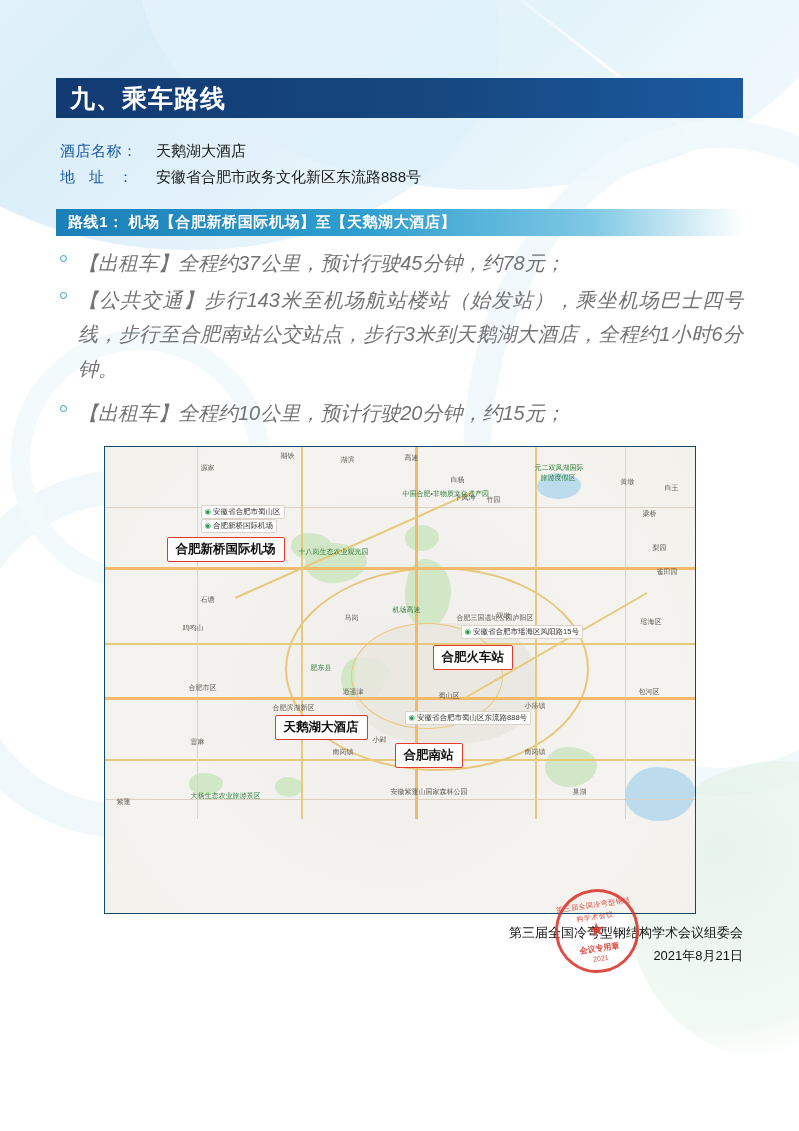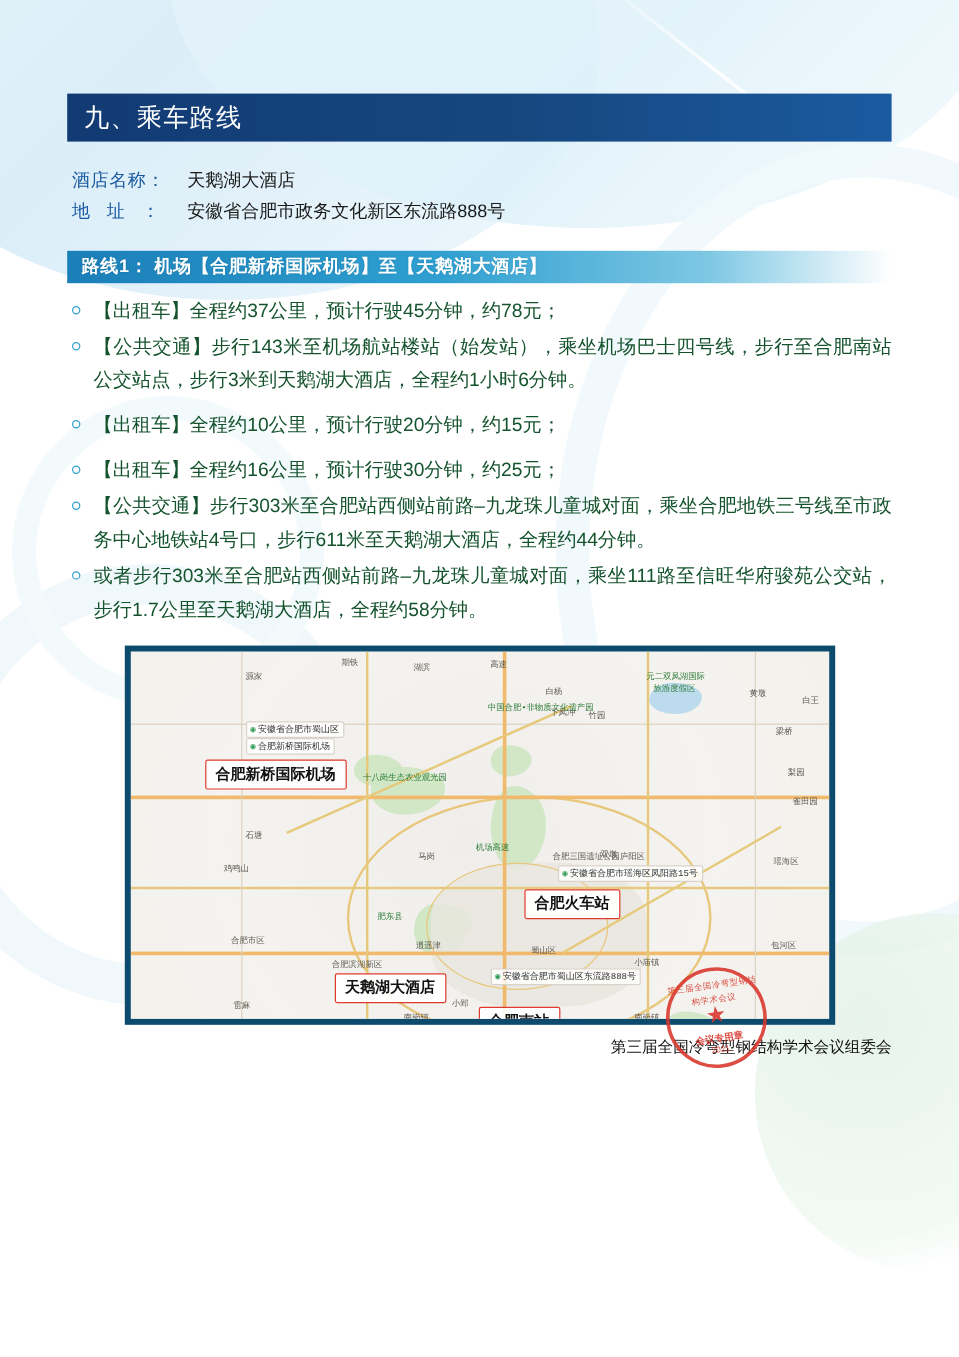"九、乘车路线" .section-title-bar .title { font-size: 21px -> 25px; font-weight: normal -> bold }
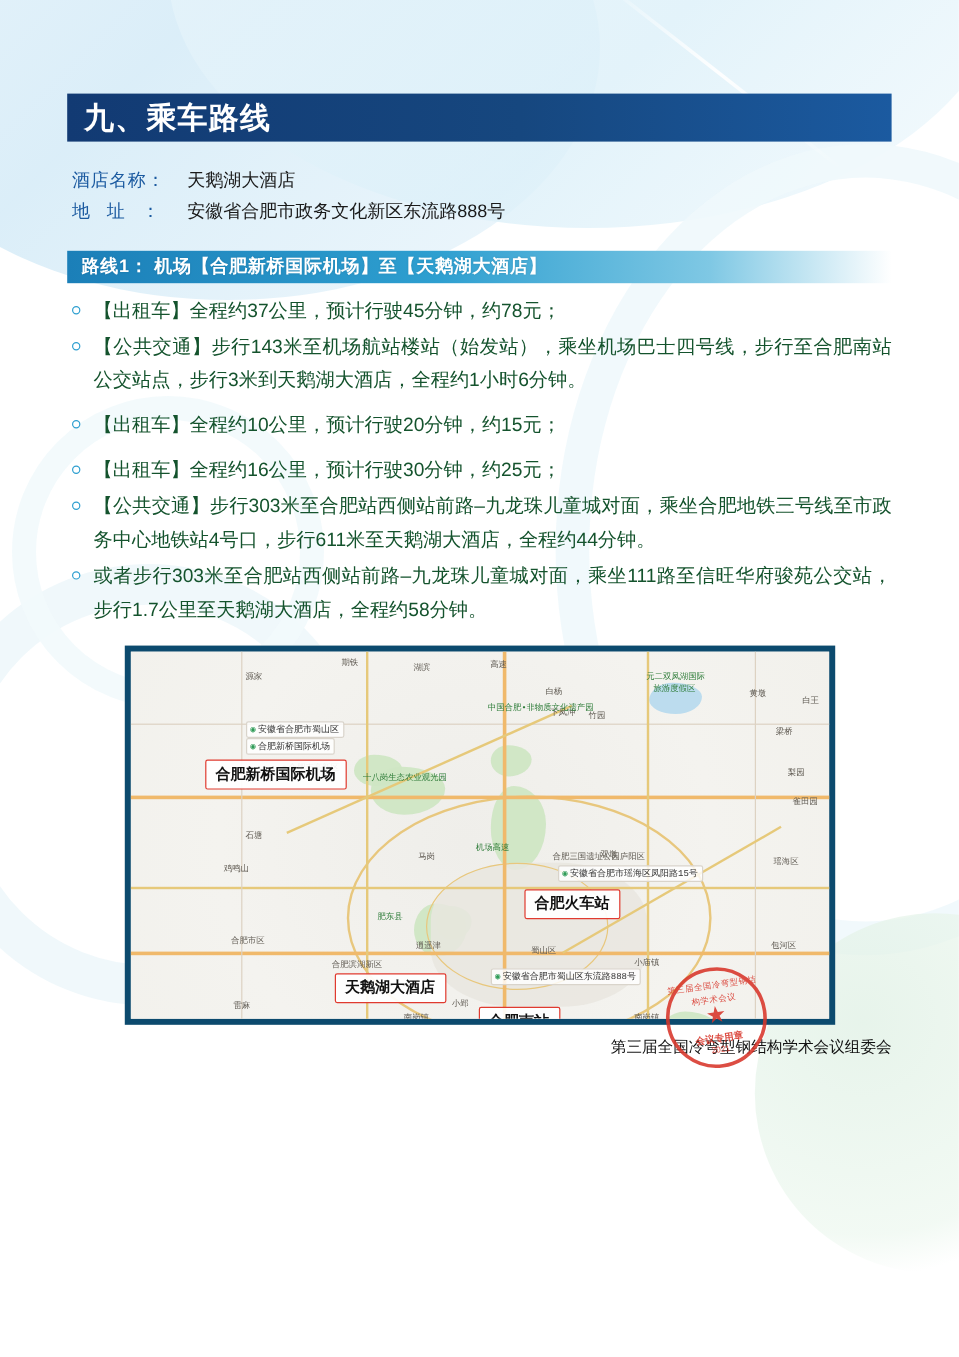"【出租车】全程约37公里，预计行驶45分钟，约78元；" .bullet-item { color: #14532d -> #737373; font-size: 16px -> 20px; font-style: none -> italic }
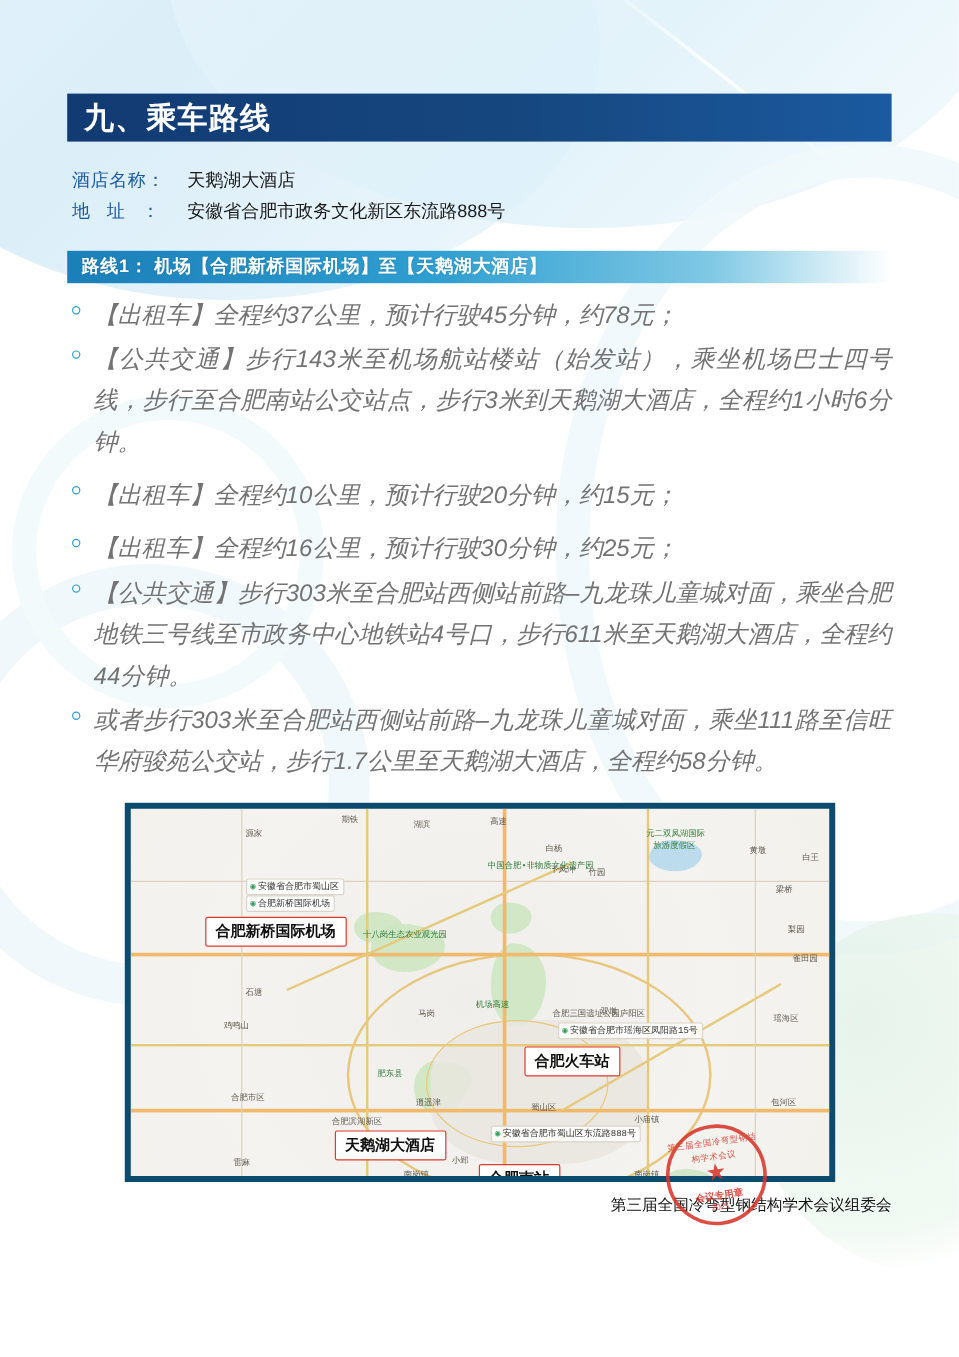"【出租车】全程约16公里，预计行驶30分钟，约25元；" ul.bullets { html: <ul> <li>【出租车】全程约16公里，预计行驶30分钟，约25元；</li> <li>【公共交通】步行303米至合肥站西侧站前路–九龙珠儿童城对面，乘坐合肥地铁三号线至市政务中心地铁站4号口，步行611米至天鹅湖大酒店，全程约44分钟。</li> <li>或者步行303米至合肥站西侧站前路–九龙珠儿童城对面，乘坐111路至信旺华府骏苑公交站，步行1.7公里至天鹅湖大酒店，全程约58分钟。</li> </ul> -> none }
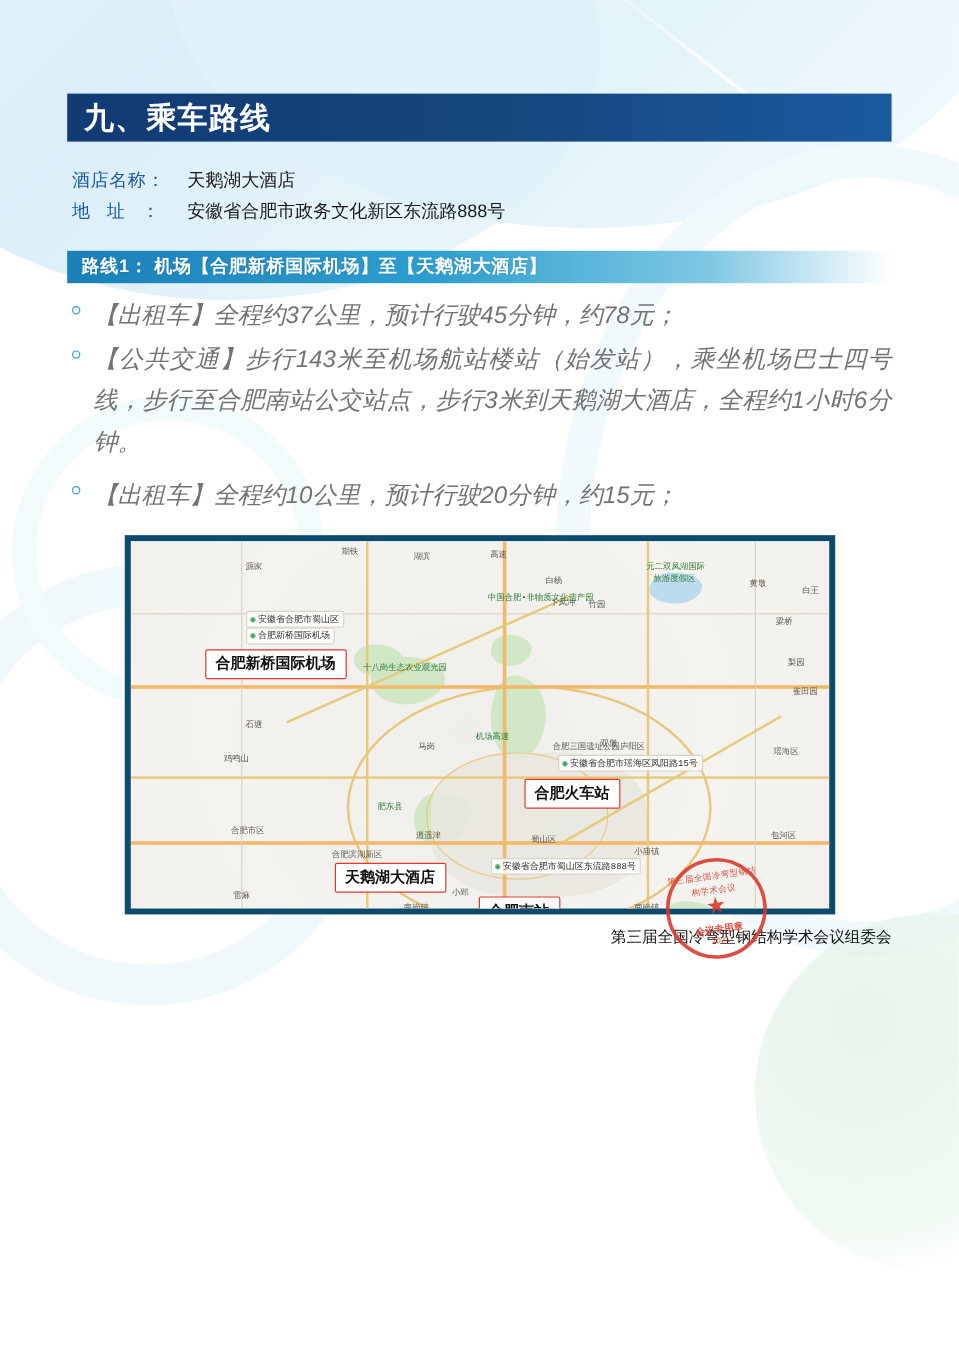"◉ 安徽省合肥市蜀山区" .map-wrap { border: 5px solid #0c4a6e -> 1px solid #0c4a6e; font-family: Liberation Mono, monospace -> none; height: 316px -> 468px }
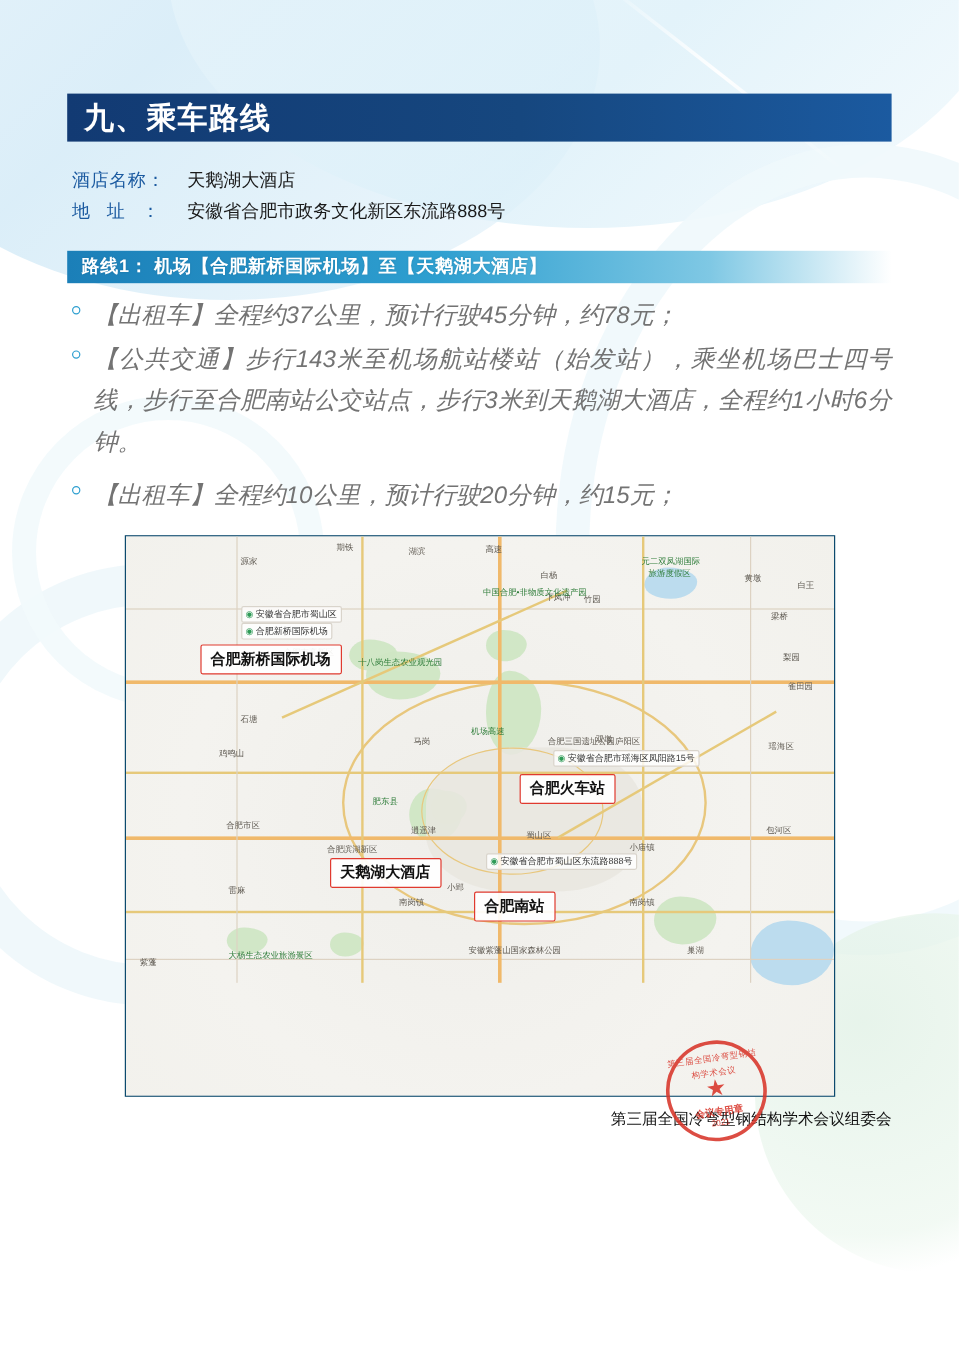"2021年8月21日" div { html: none -> <div>2021年8月21日</div> }
